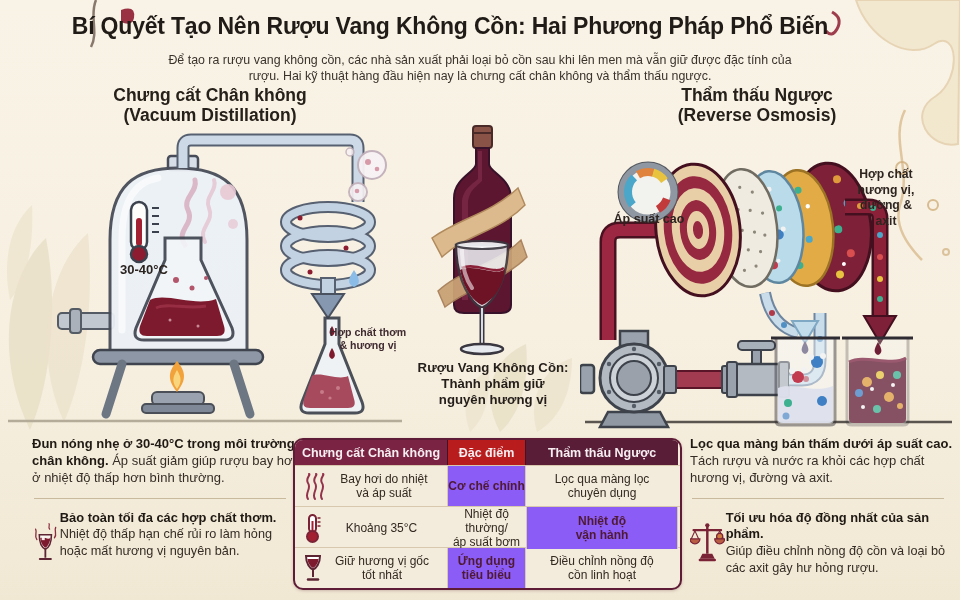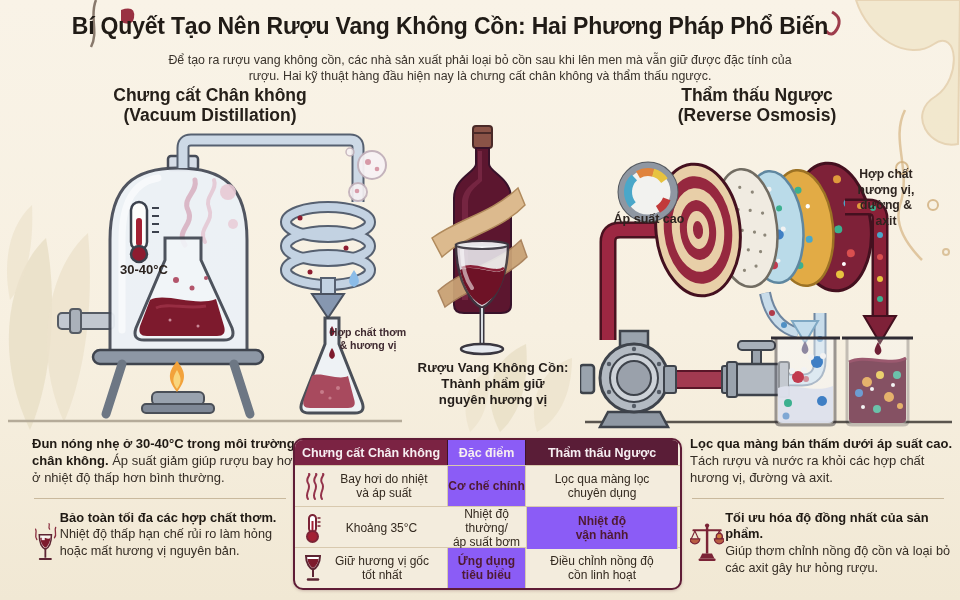"Đặc điểm" .th-mid { background: #8b5cf6 -> #b91c1c }
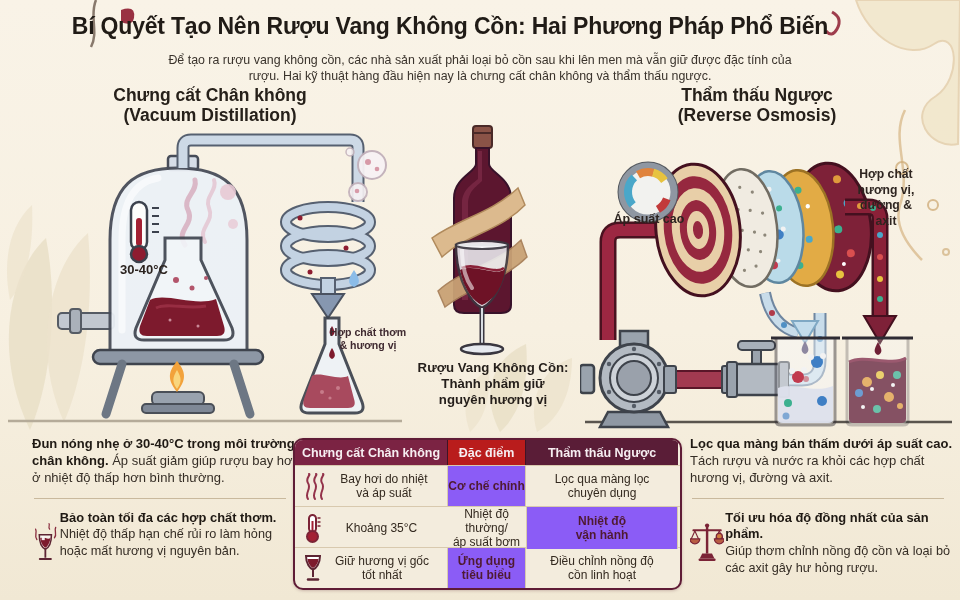"Giúp thơm chỉnh nồng độ" span { text: thơm -> điều }
